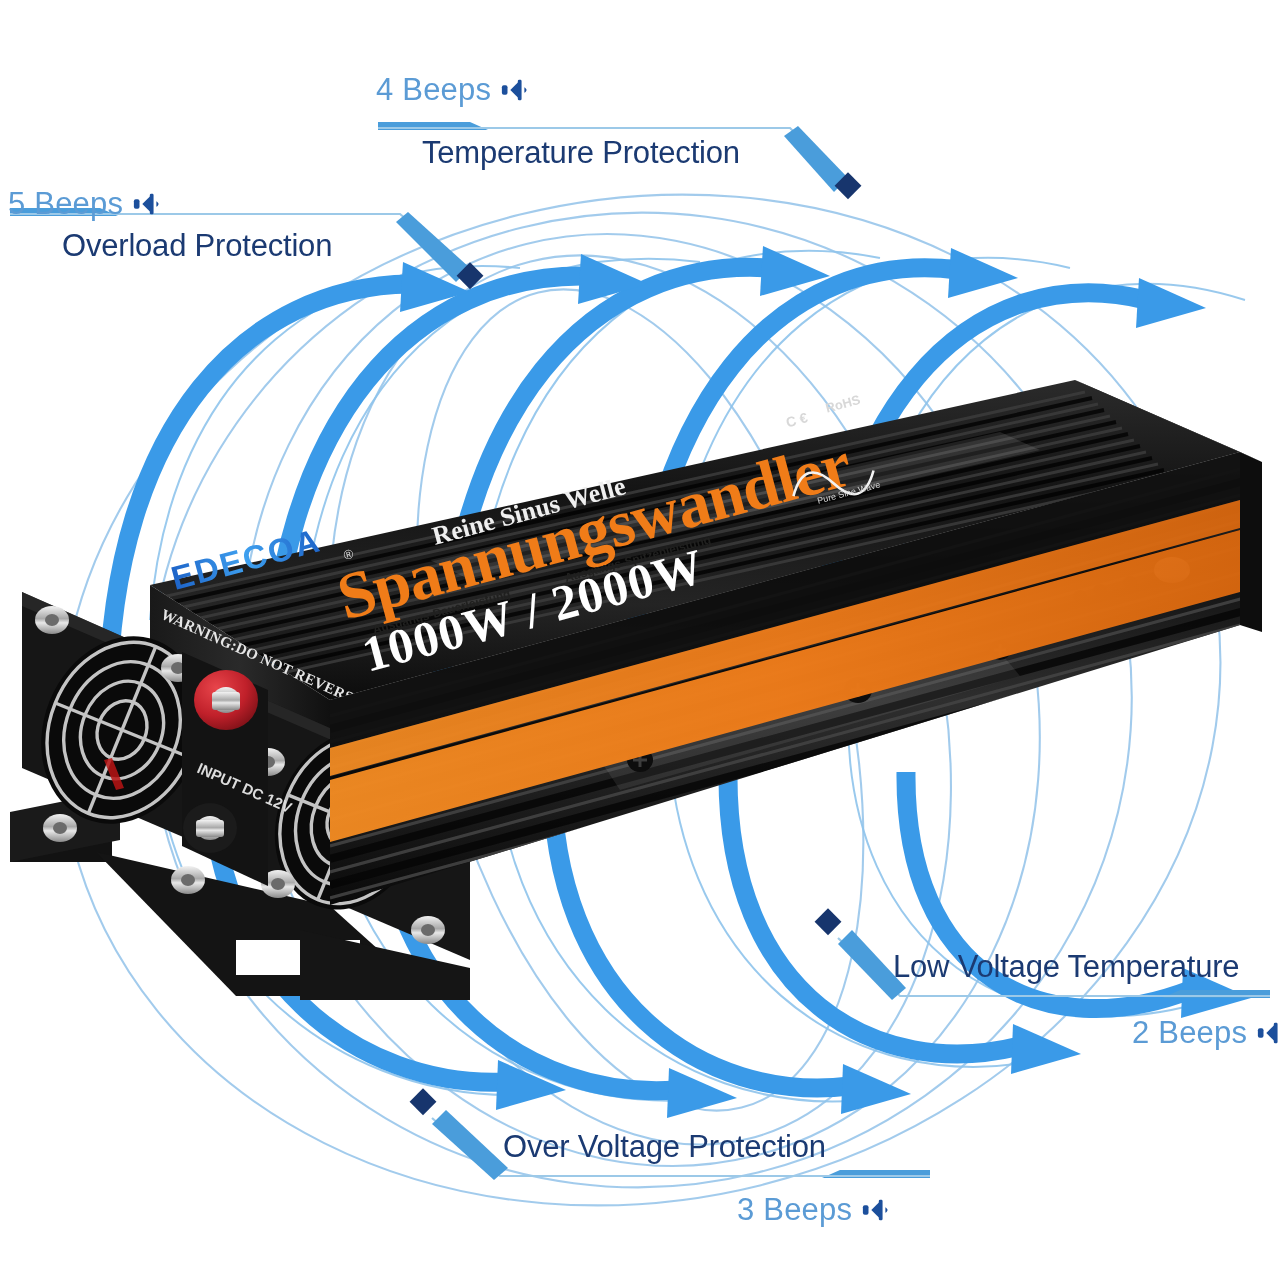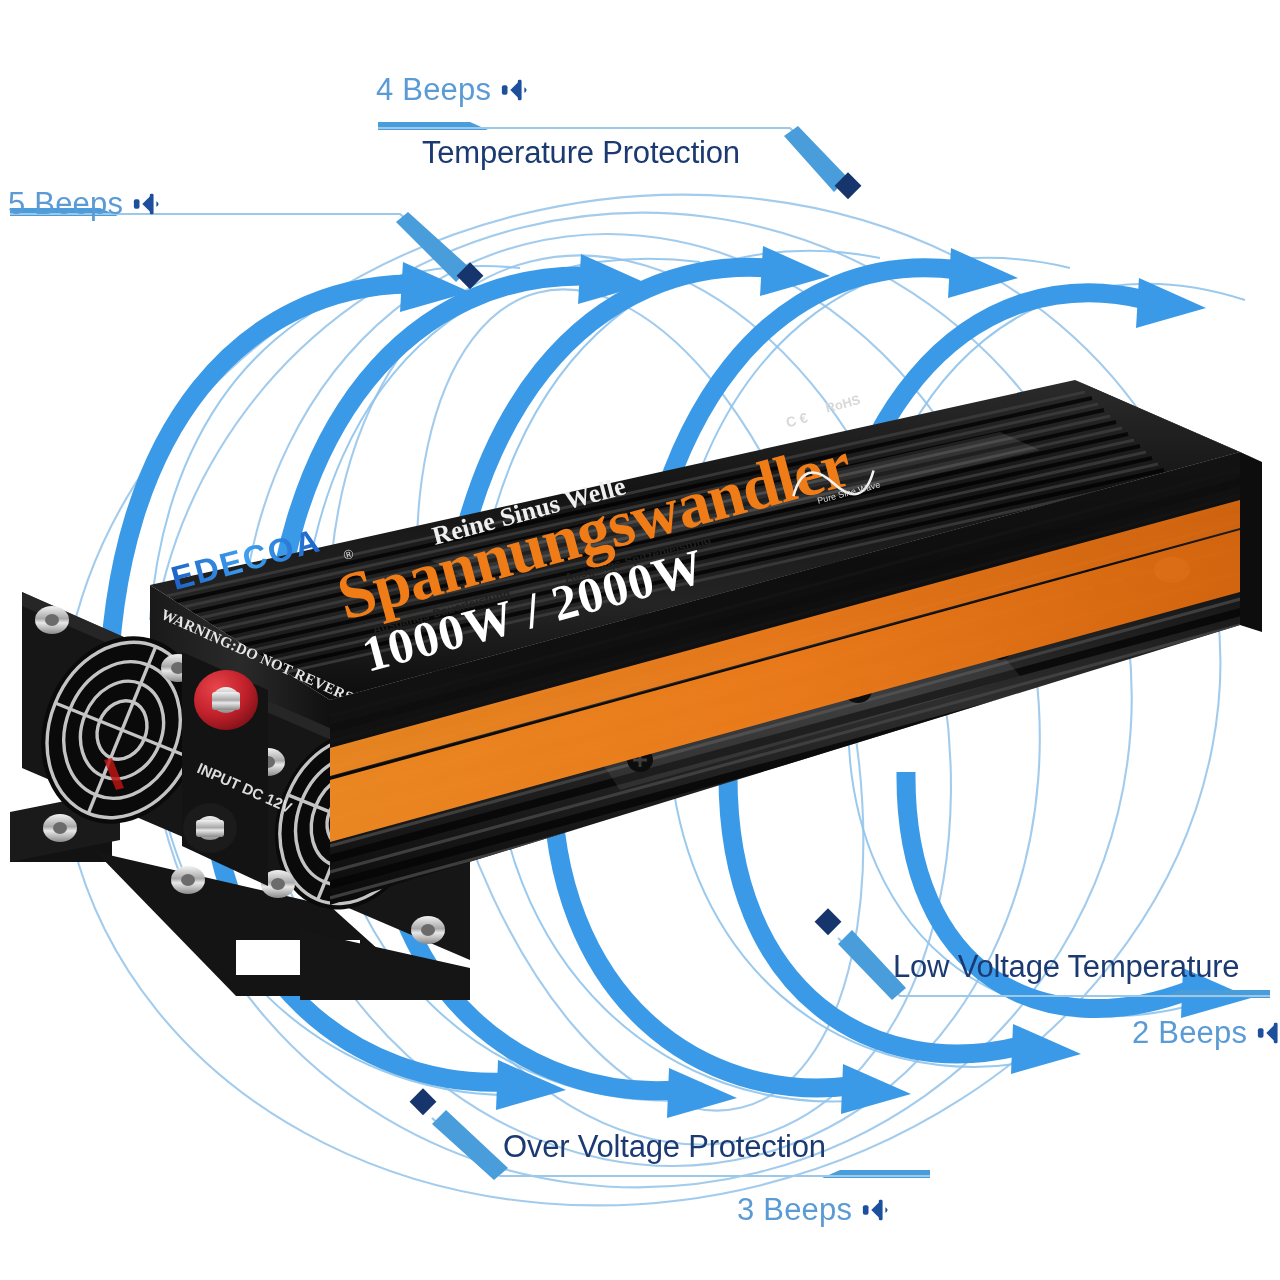"Overload Protection" div.label { html: none -> <div>Overload Protection</div> }
